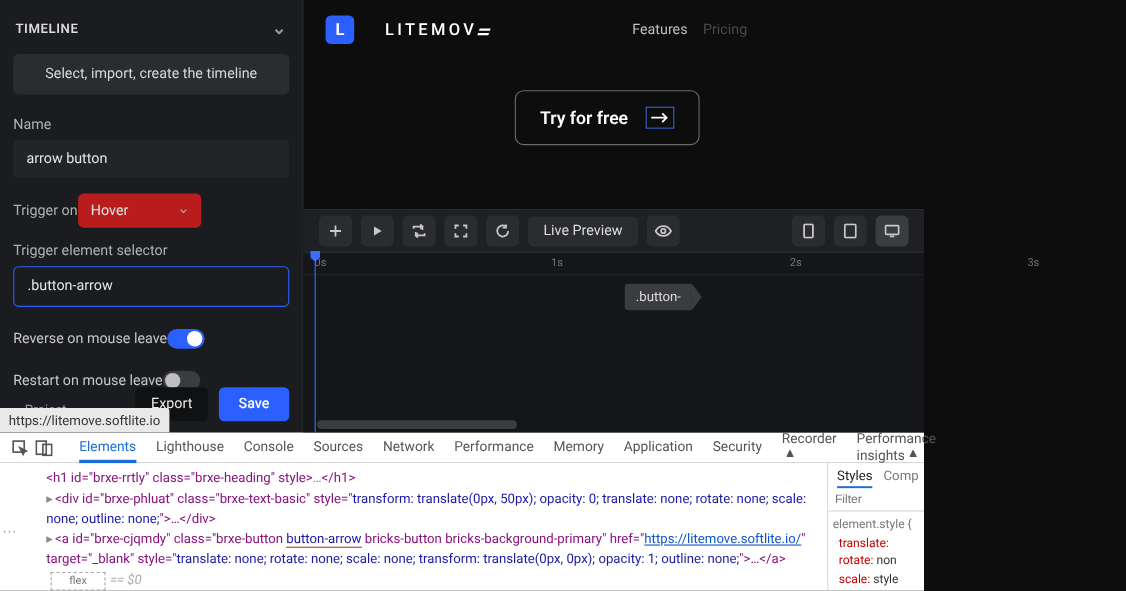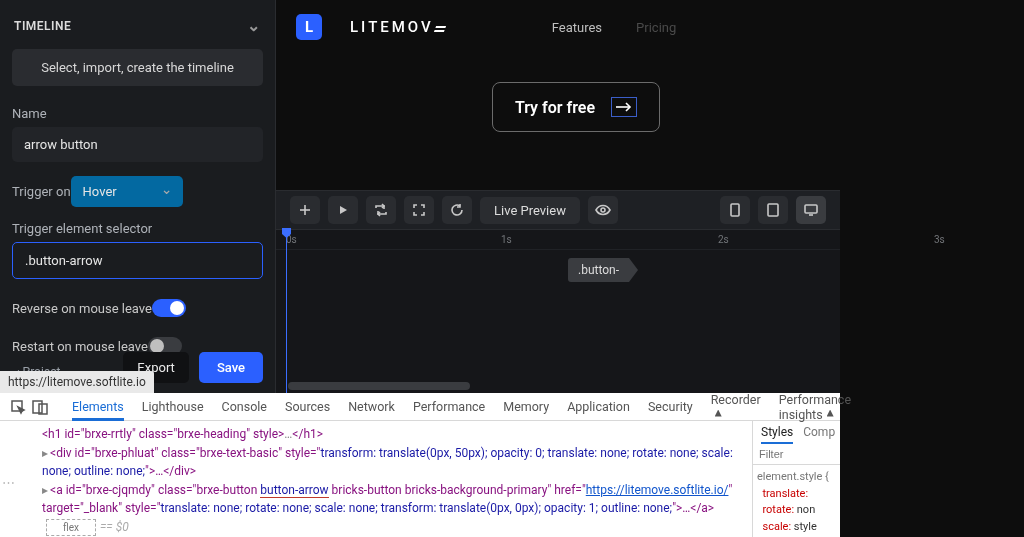"Features" .nav-links { gap: 34px -> 14px; margin-left: 79px -> 102px }
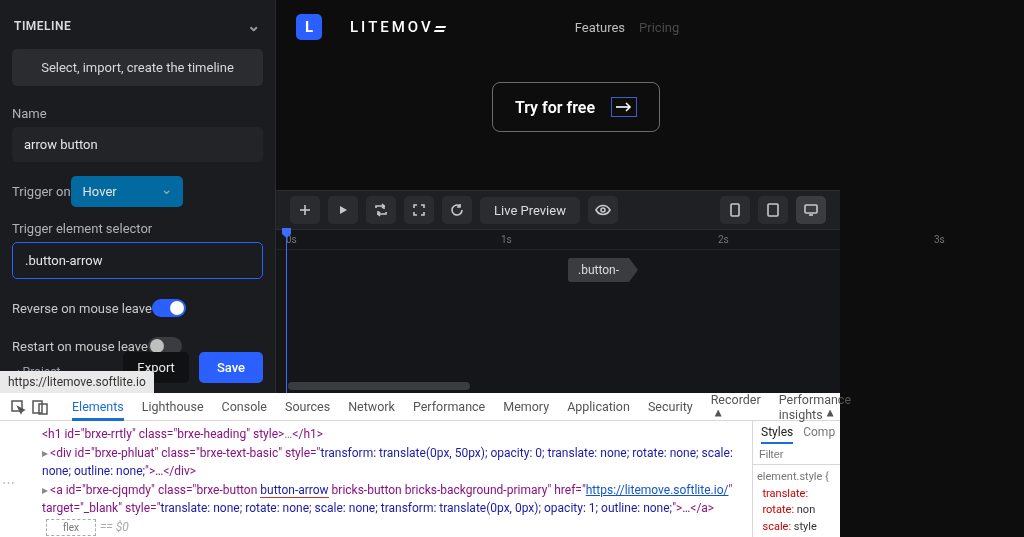"Try for free" .cta { right: 180px -> 204px }
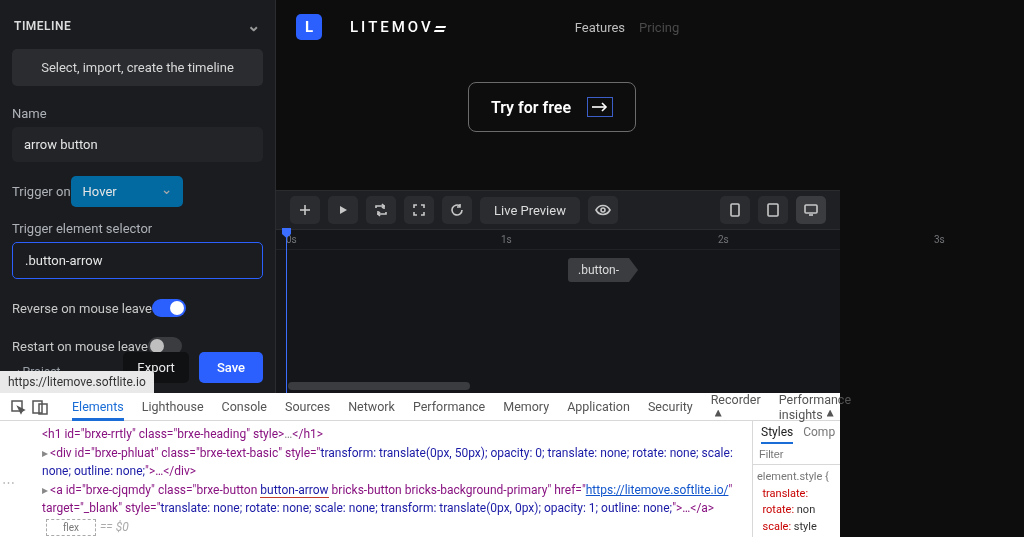"Hover" .select { background: #0369a1 -> #b91c1c }
